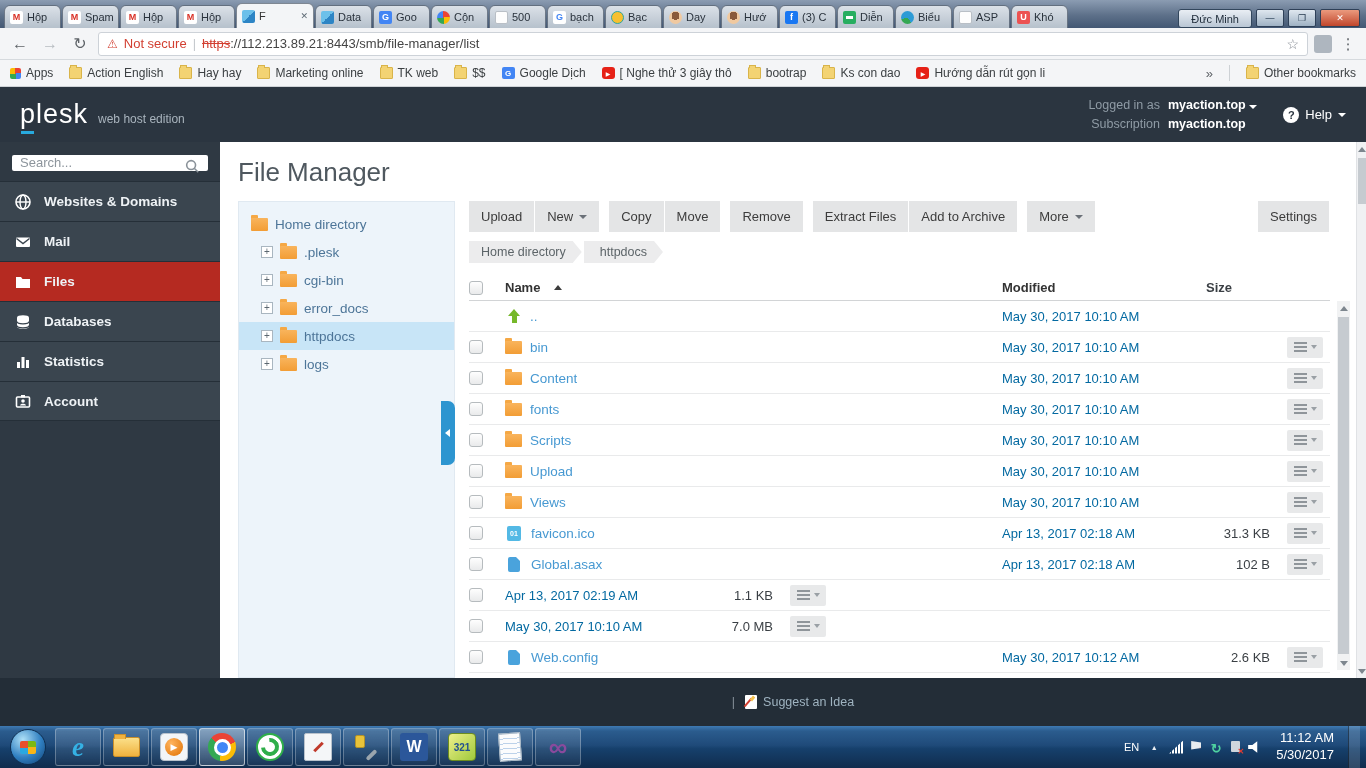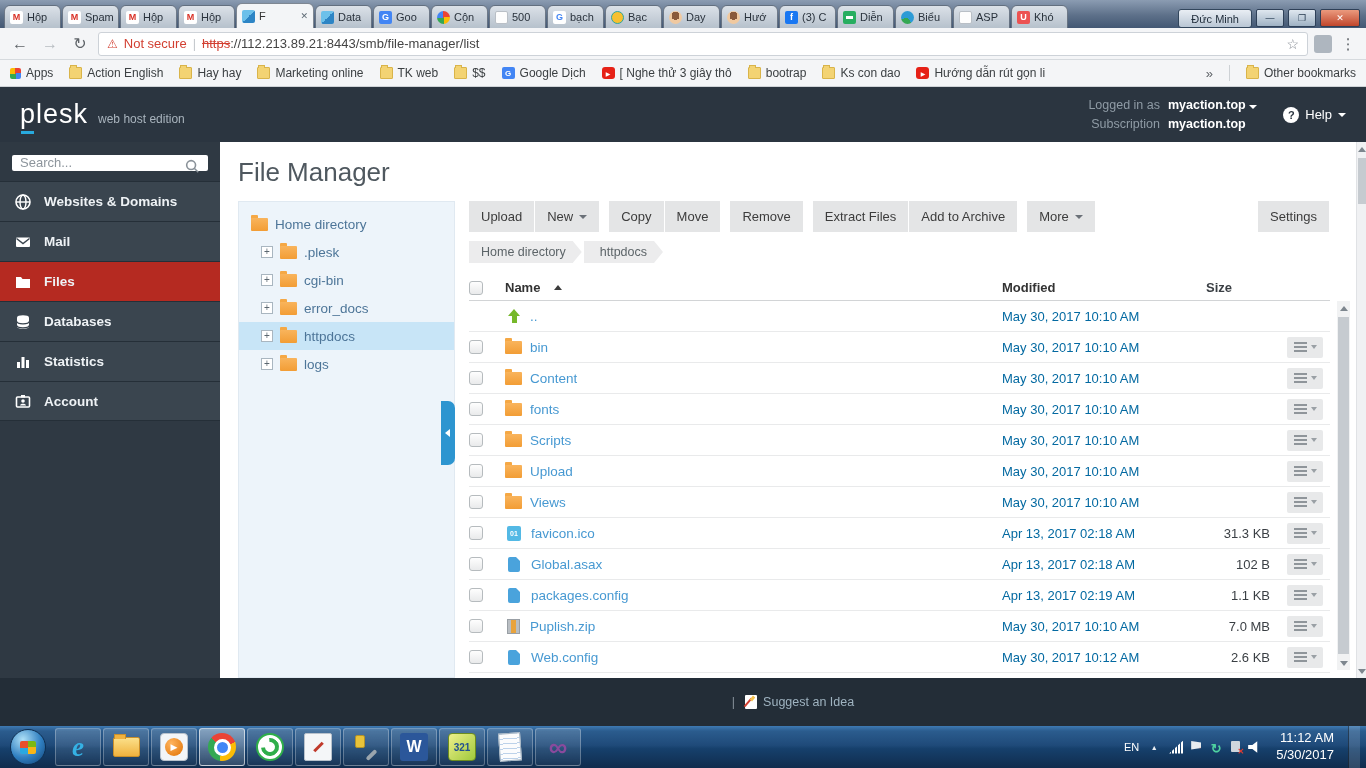"packages.config" span.col-name { html: <span> <span></span> <span>packages.config</span> </span> -> none }
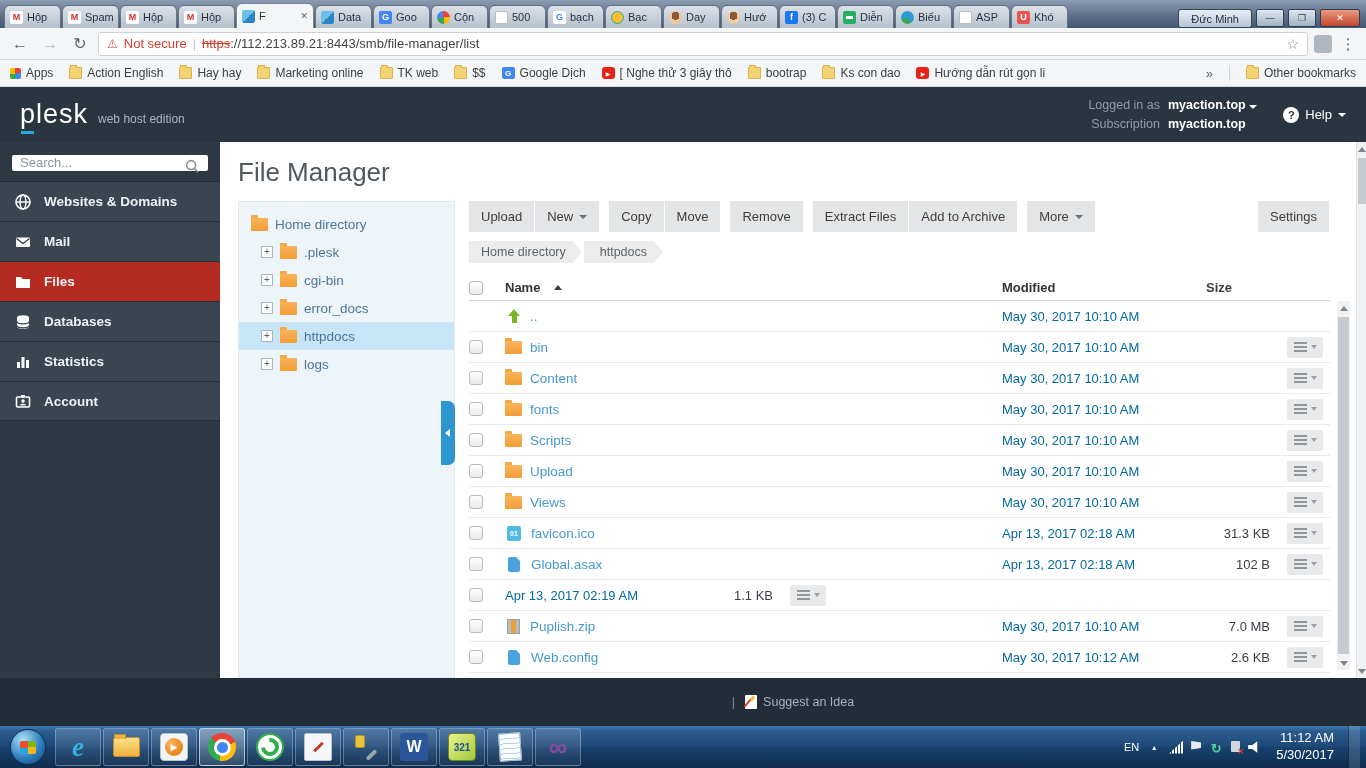"Puplish.zip" span.col-name { html: <span> <span></span> <span>Puplish.zip</span> </span> -> none }
